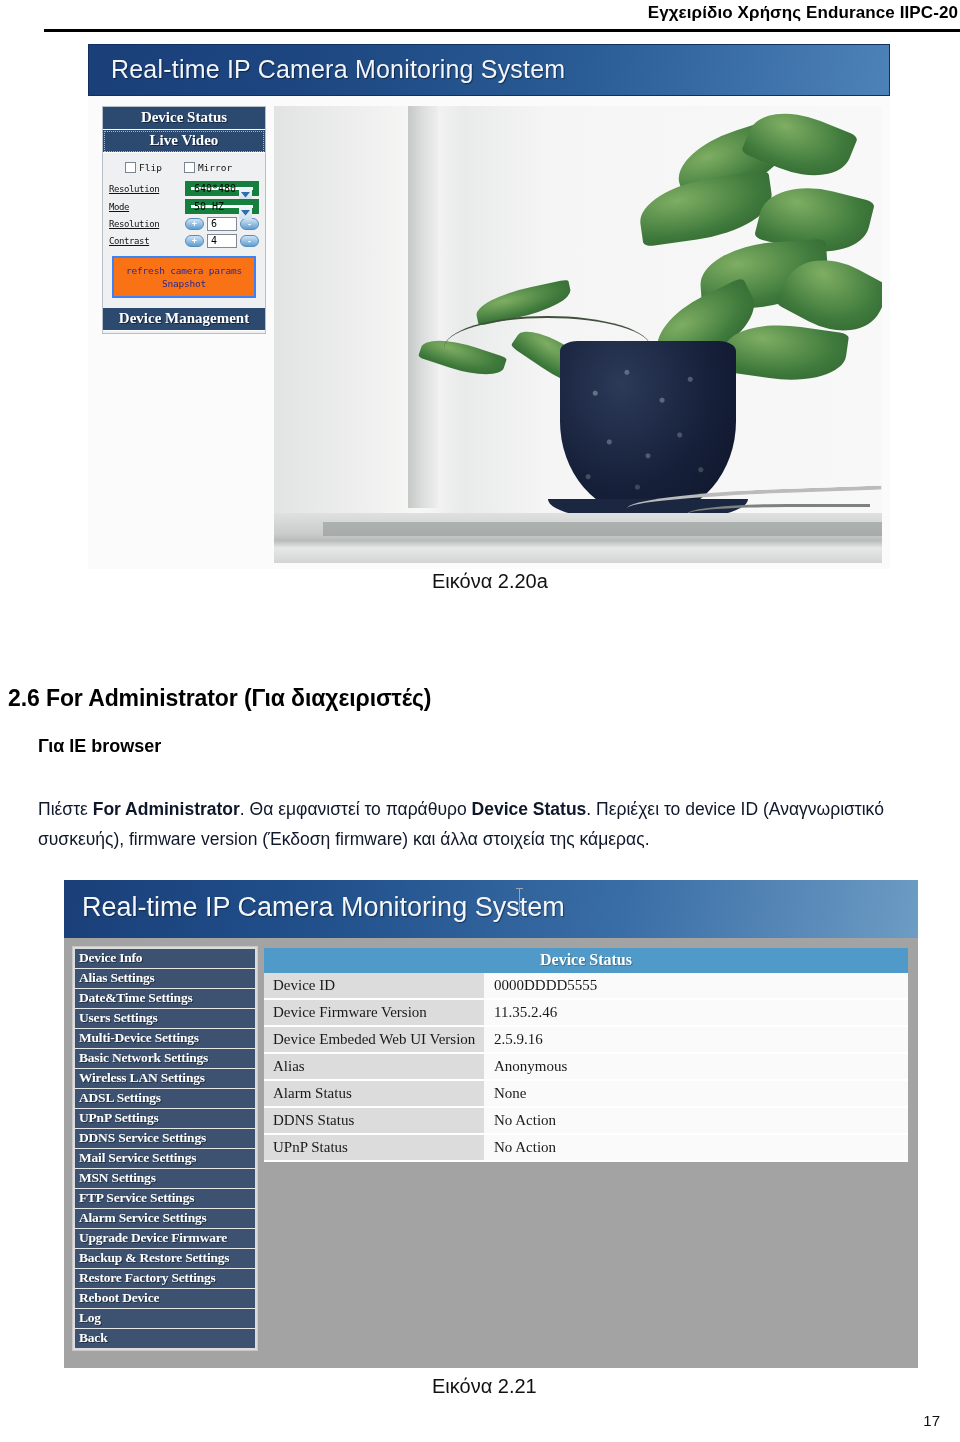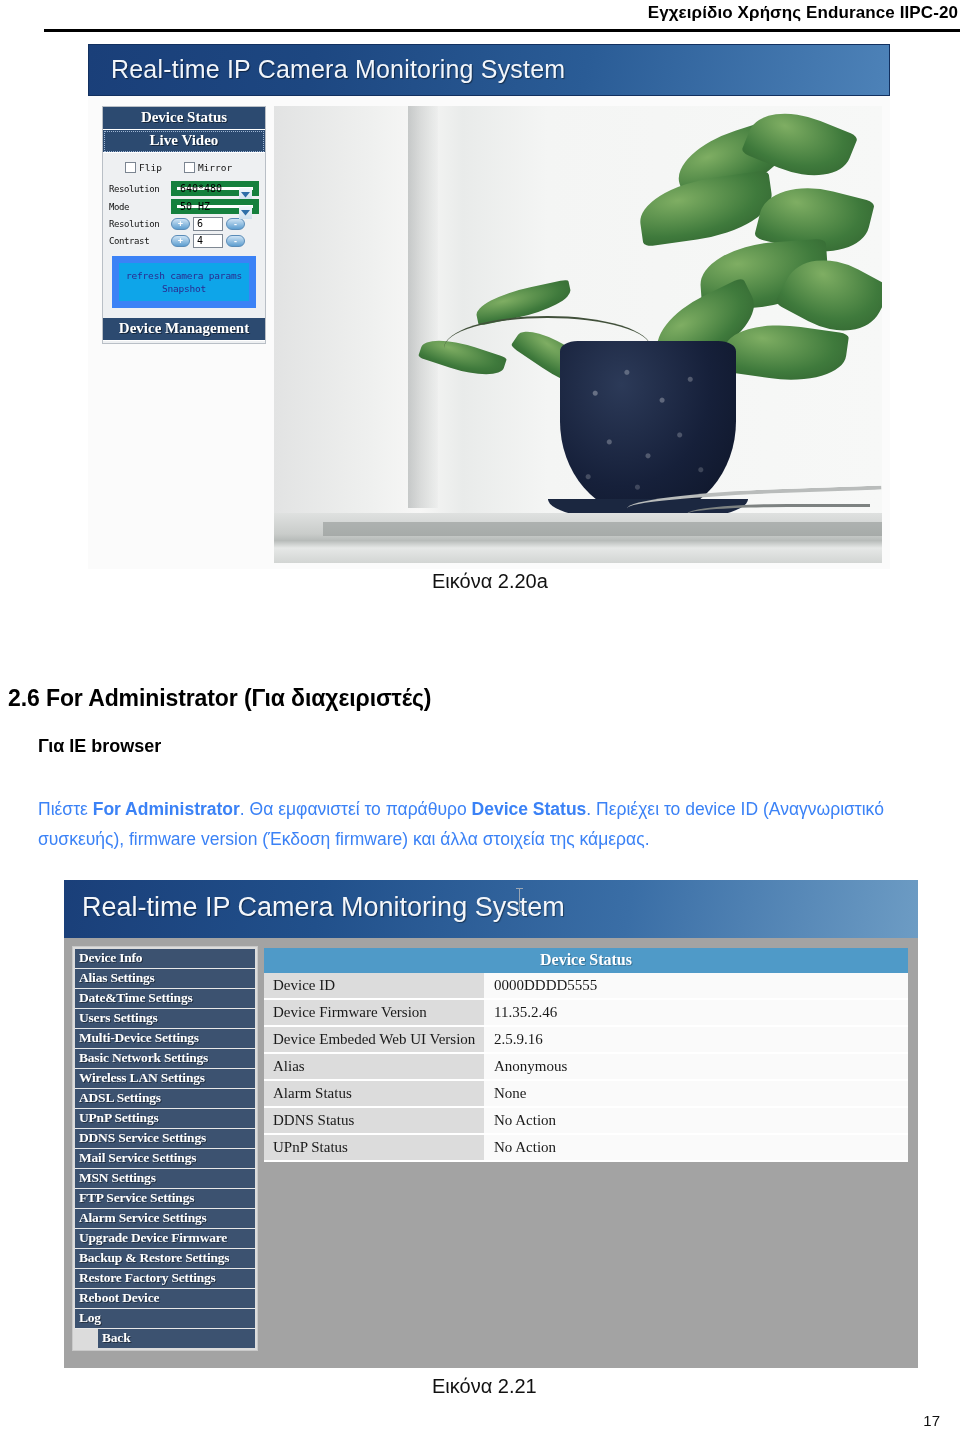"Resolution" .f-label { text-decoration: none -> underline; width: 62px -> 76px }
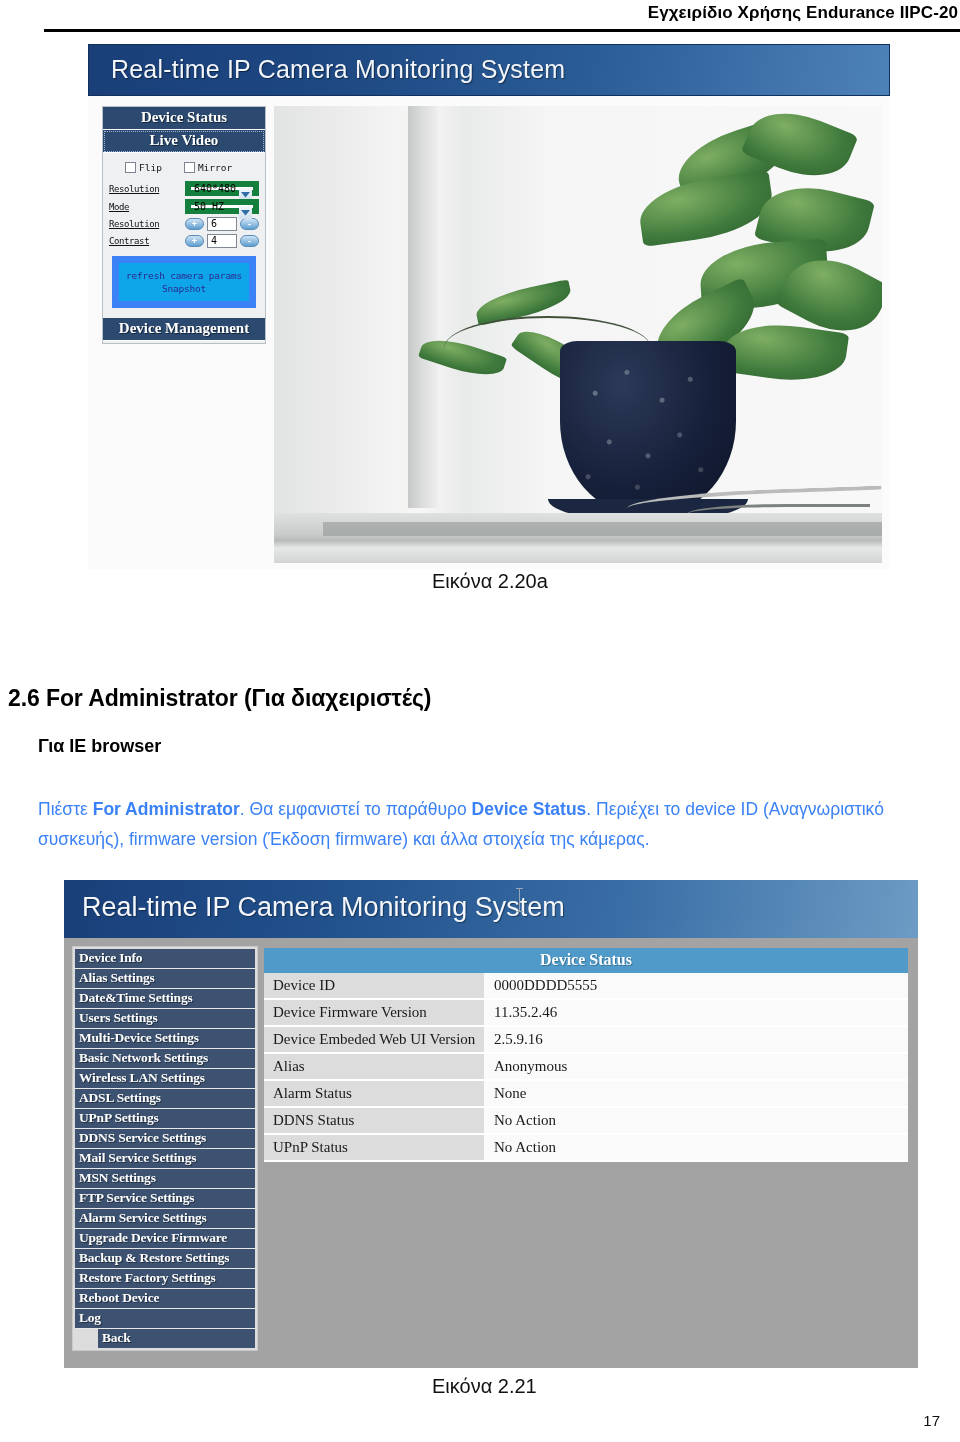"refresh camera params" .redbox { background: #0ea5e9 -> #f97316; border: 7px solid #3b82f6 -> 2px solid #3b82f6 }
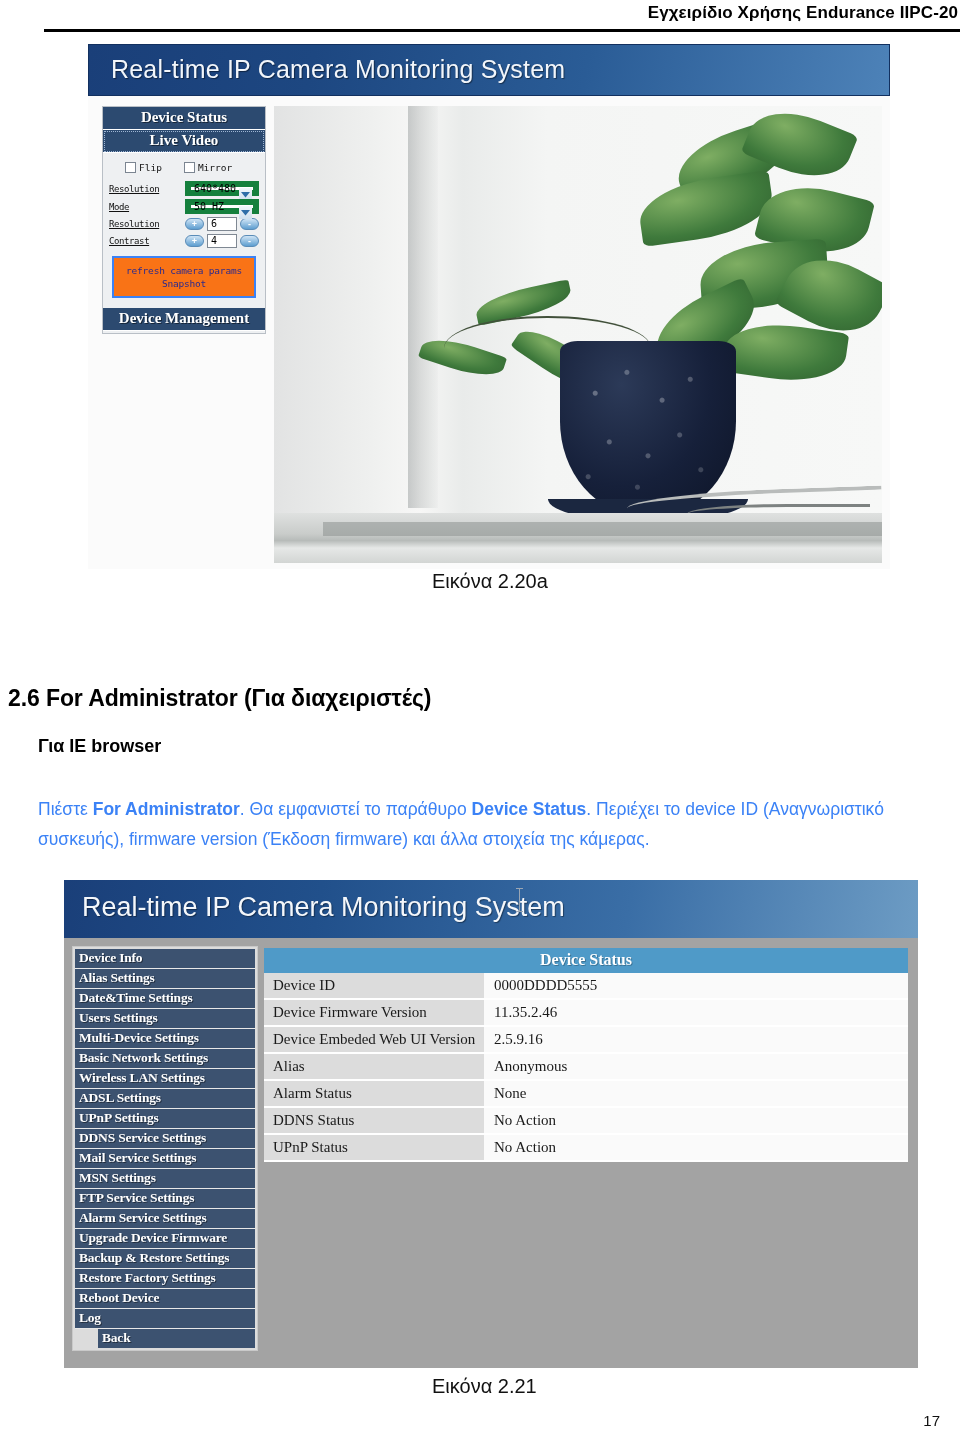"Πιέστε For Administrator. Θα εμφανιστεί" .para { color: #3b82f6 -> #0f172a }
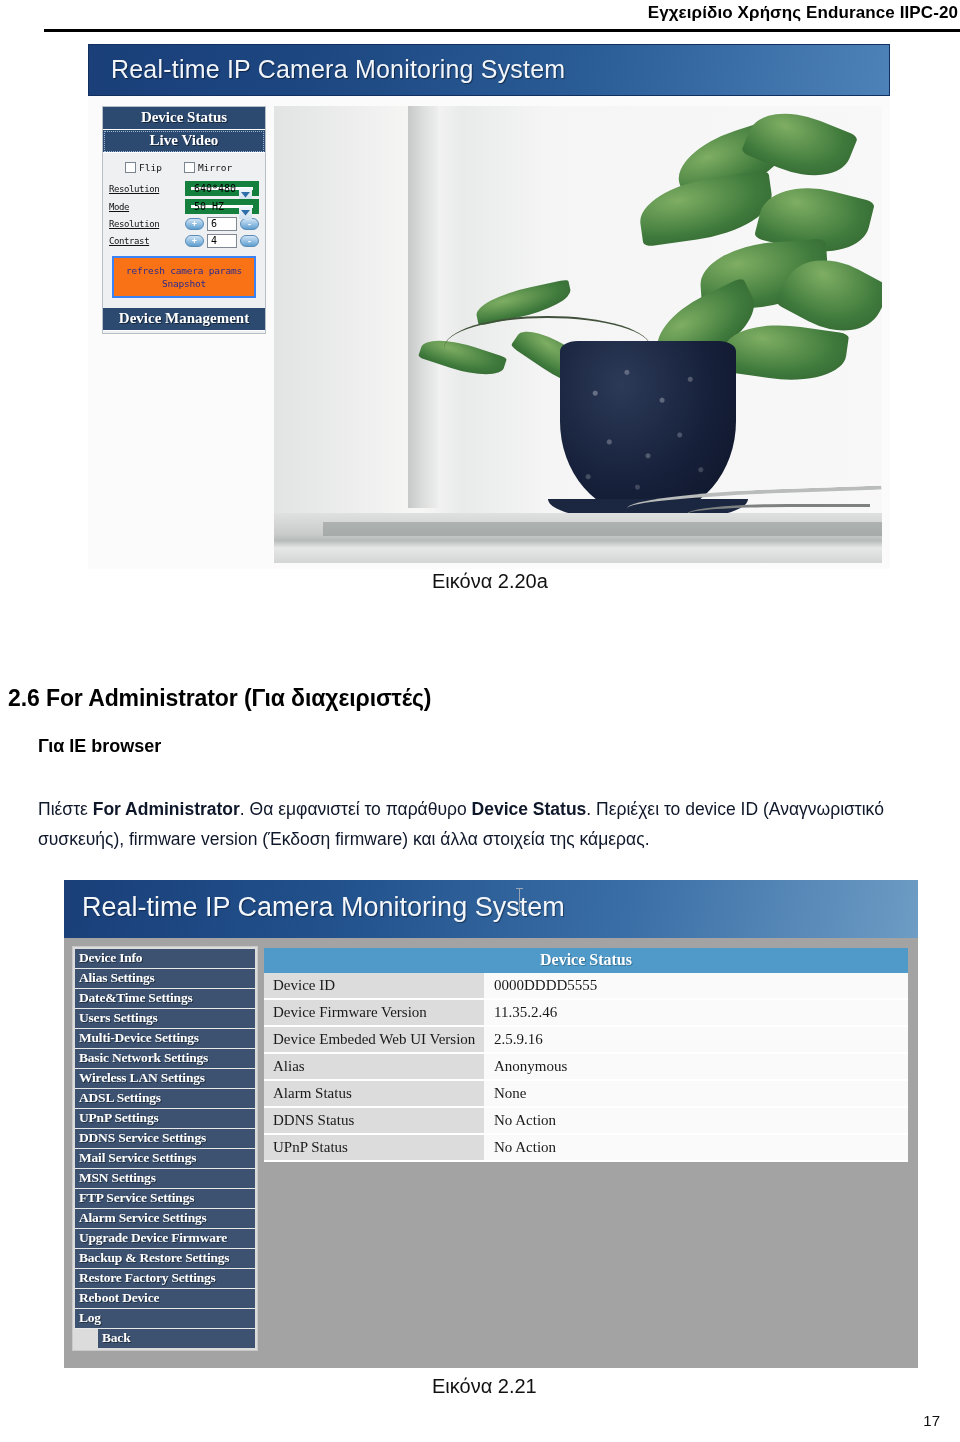"Back" .menu-item:last-child { margin-left: 23px -> none }
